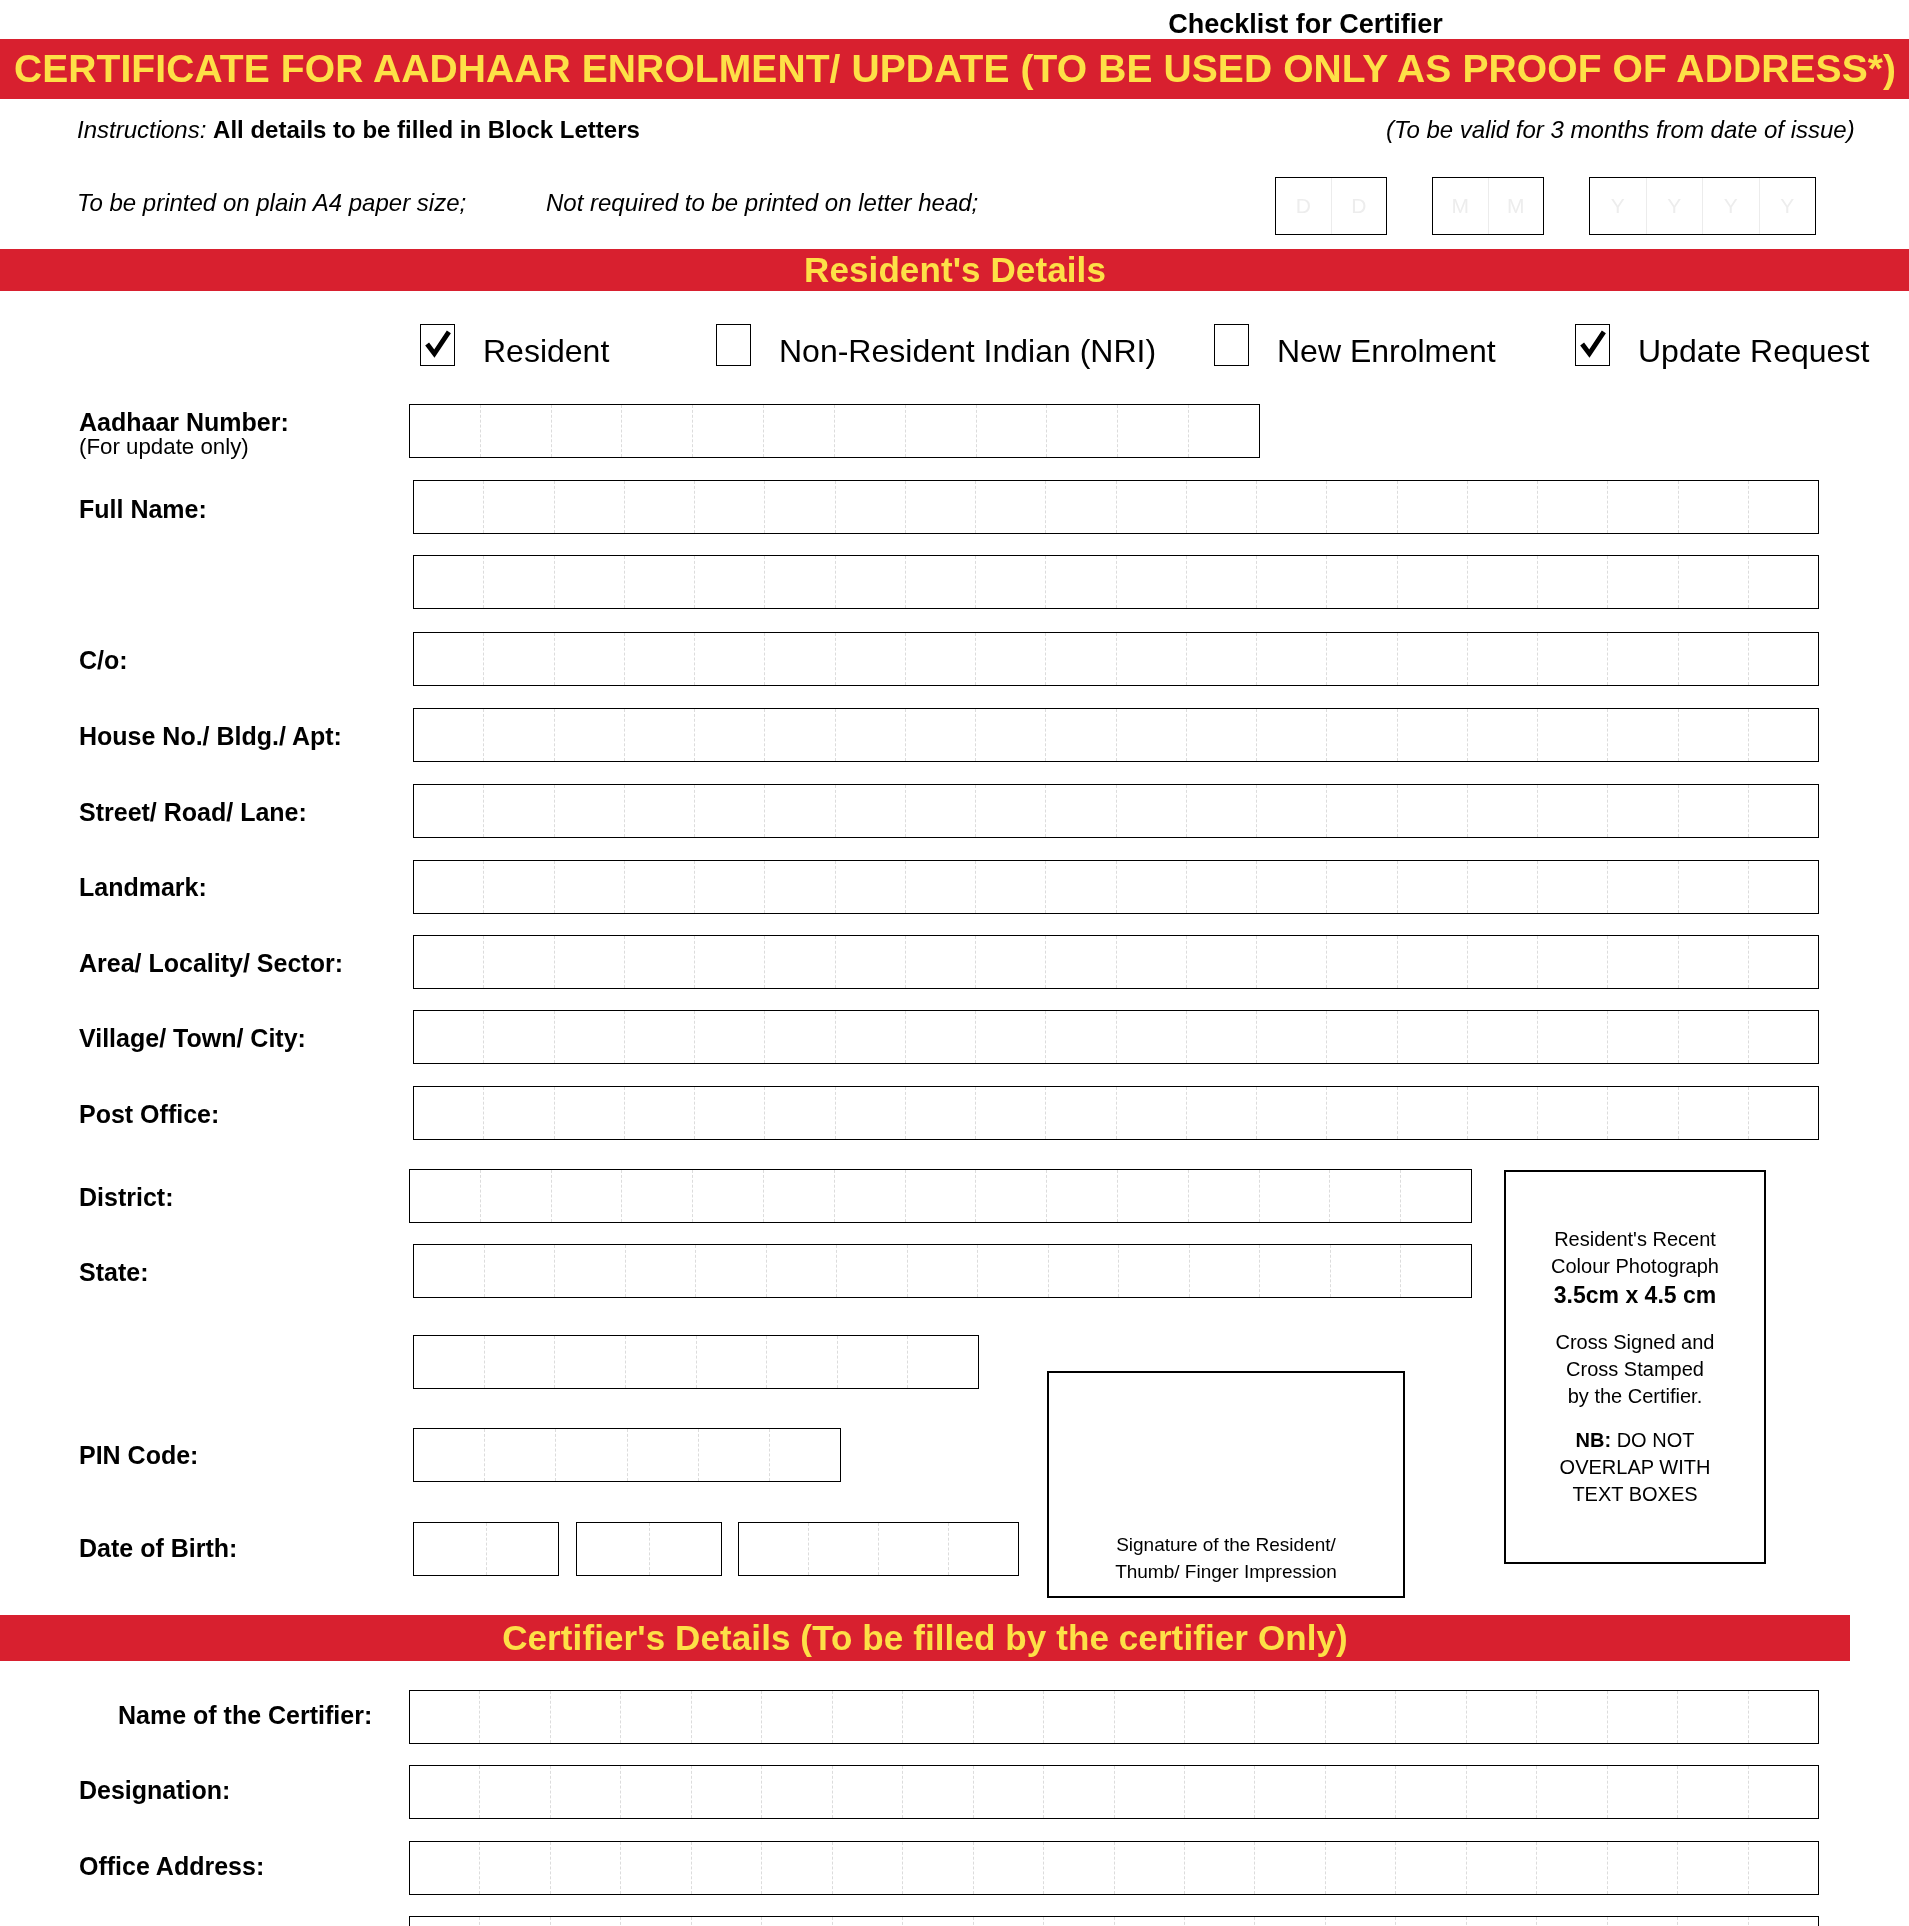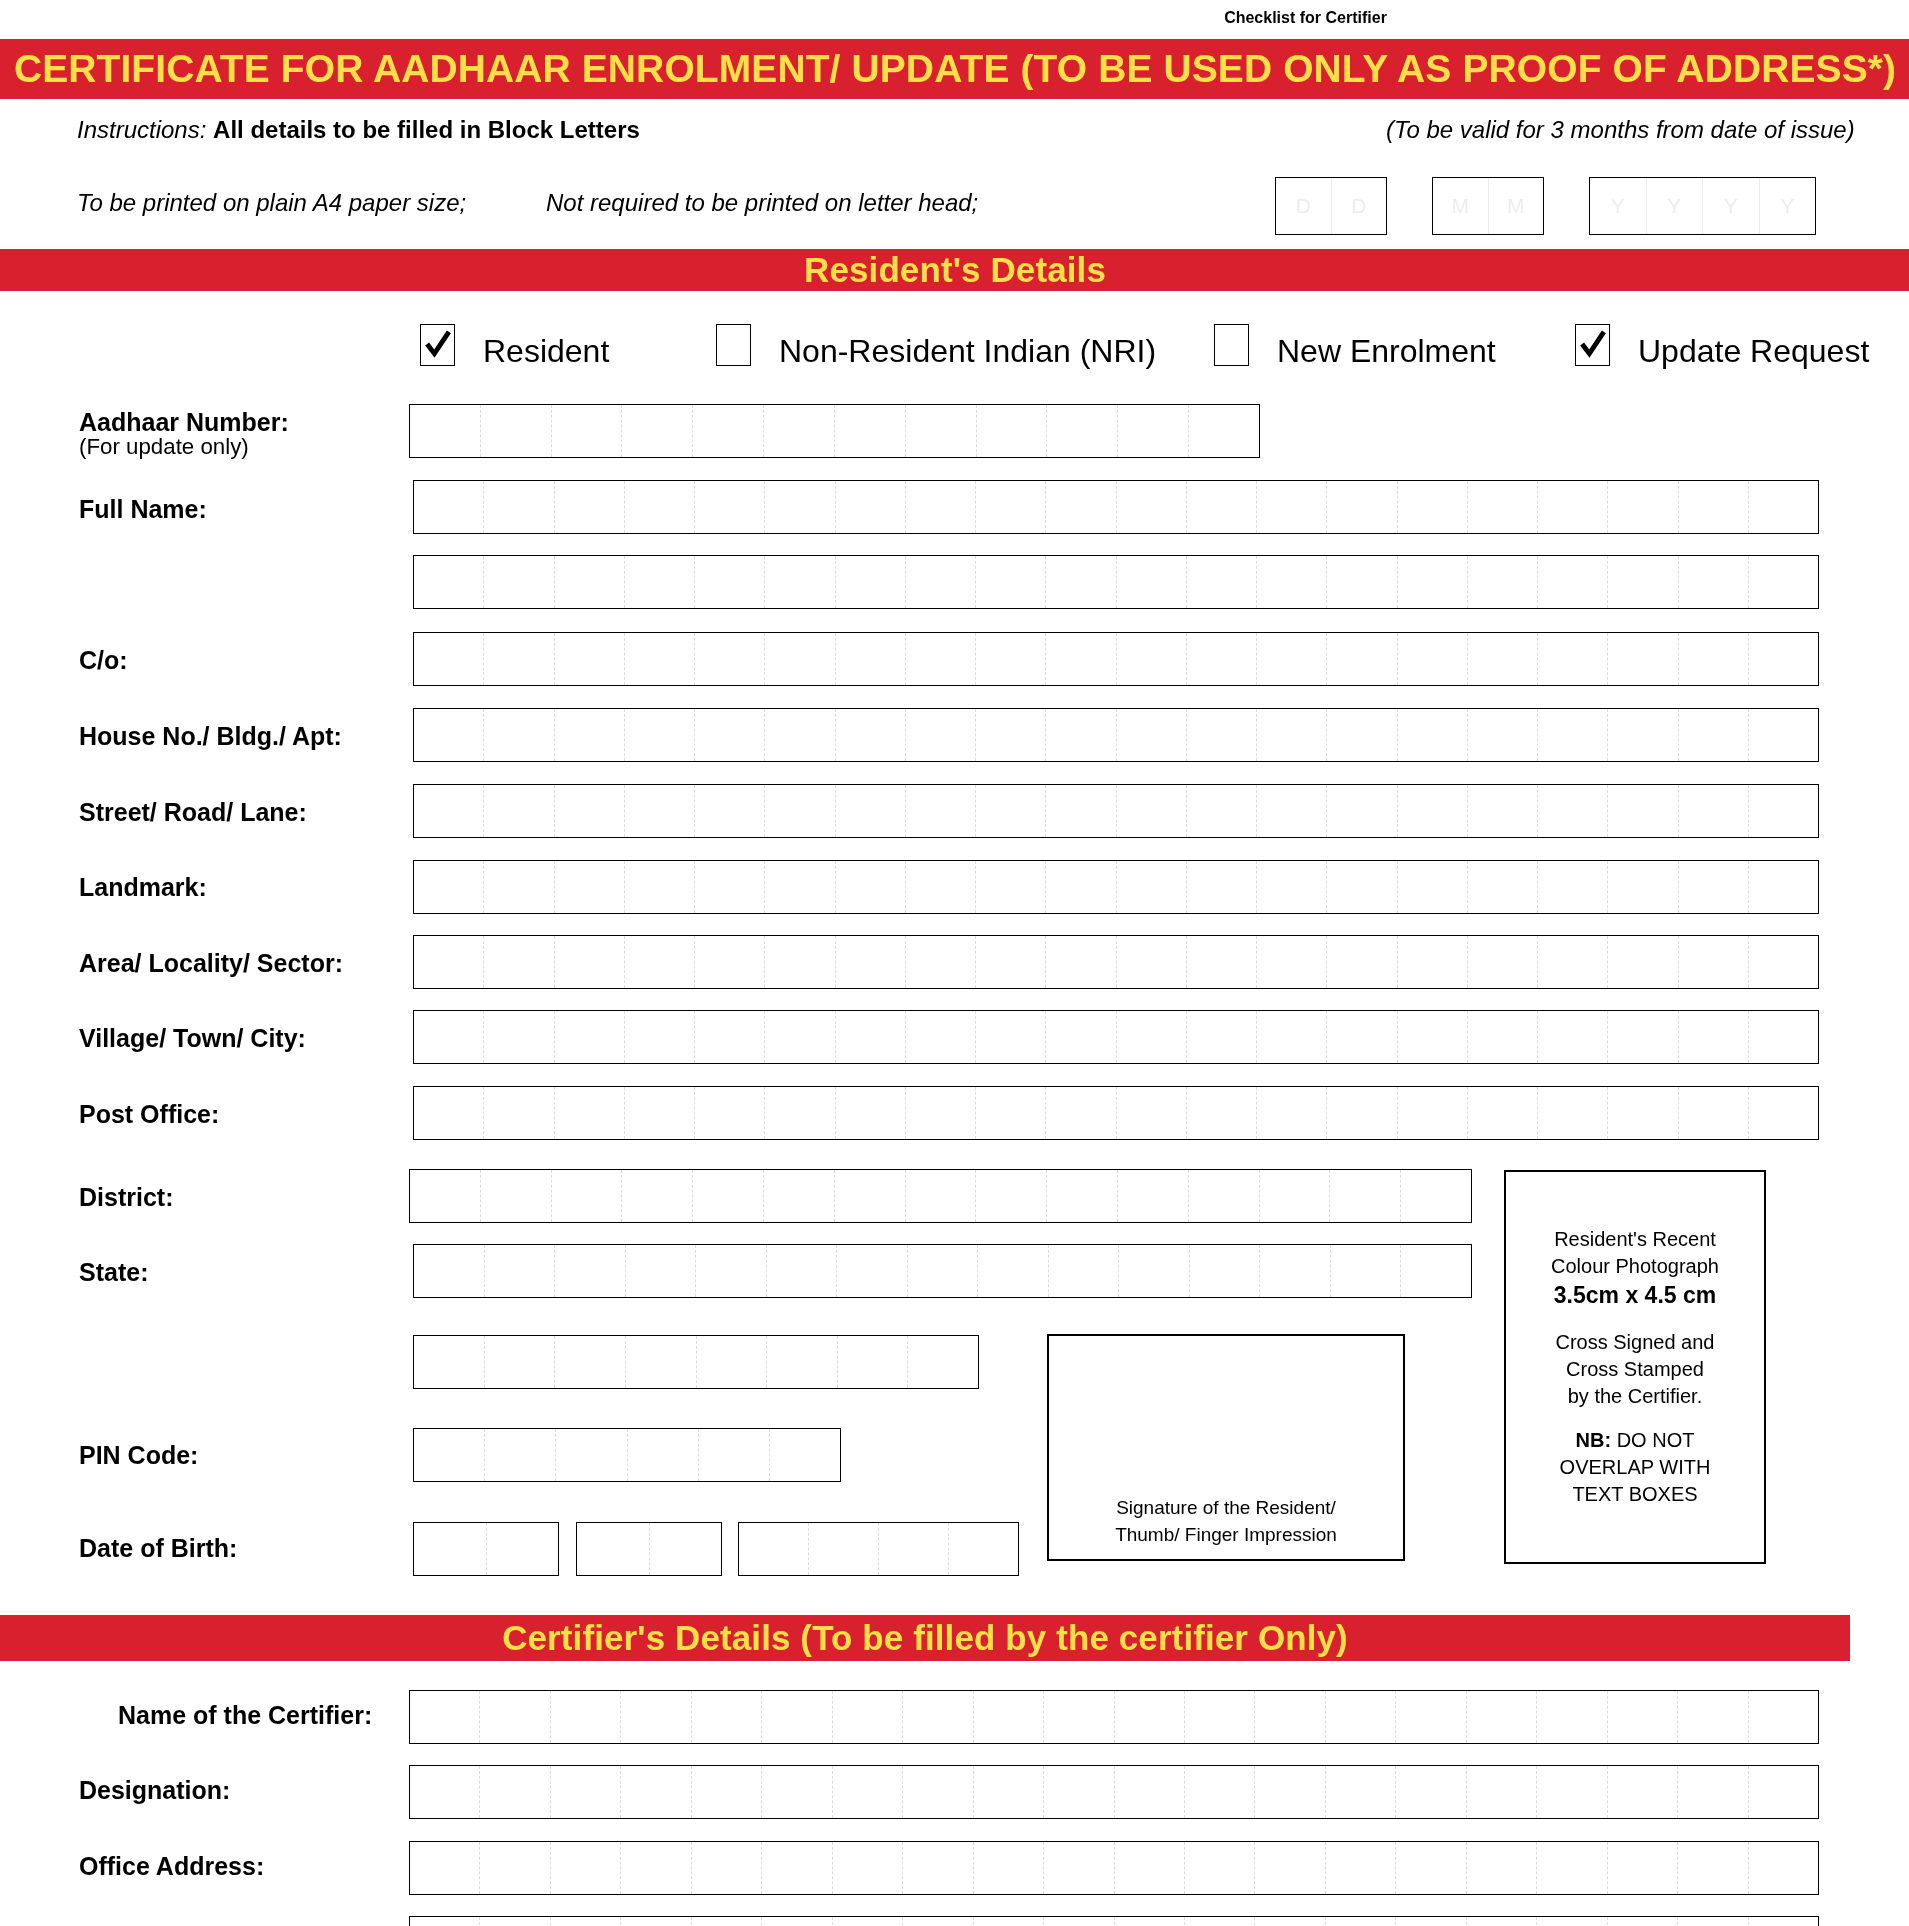"Checklist for Certifier" #checklist-title { font-size: 16px -> 27px }
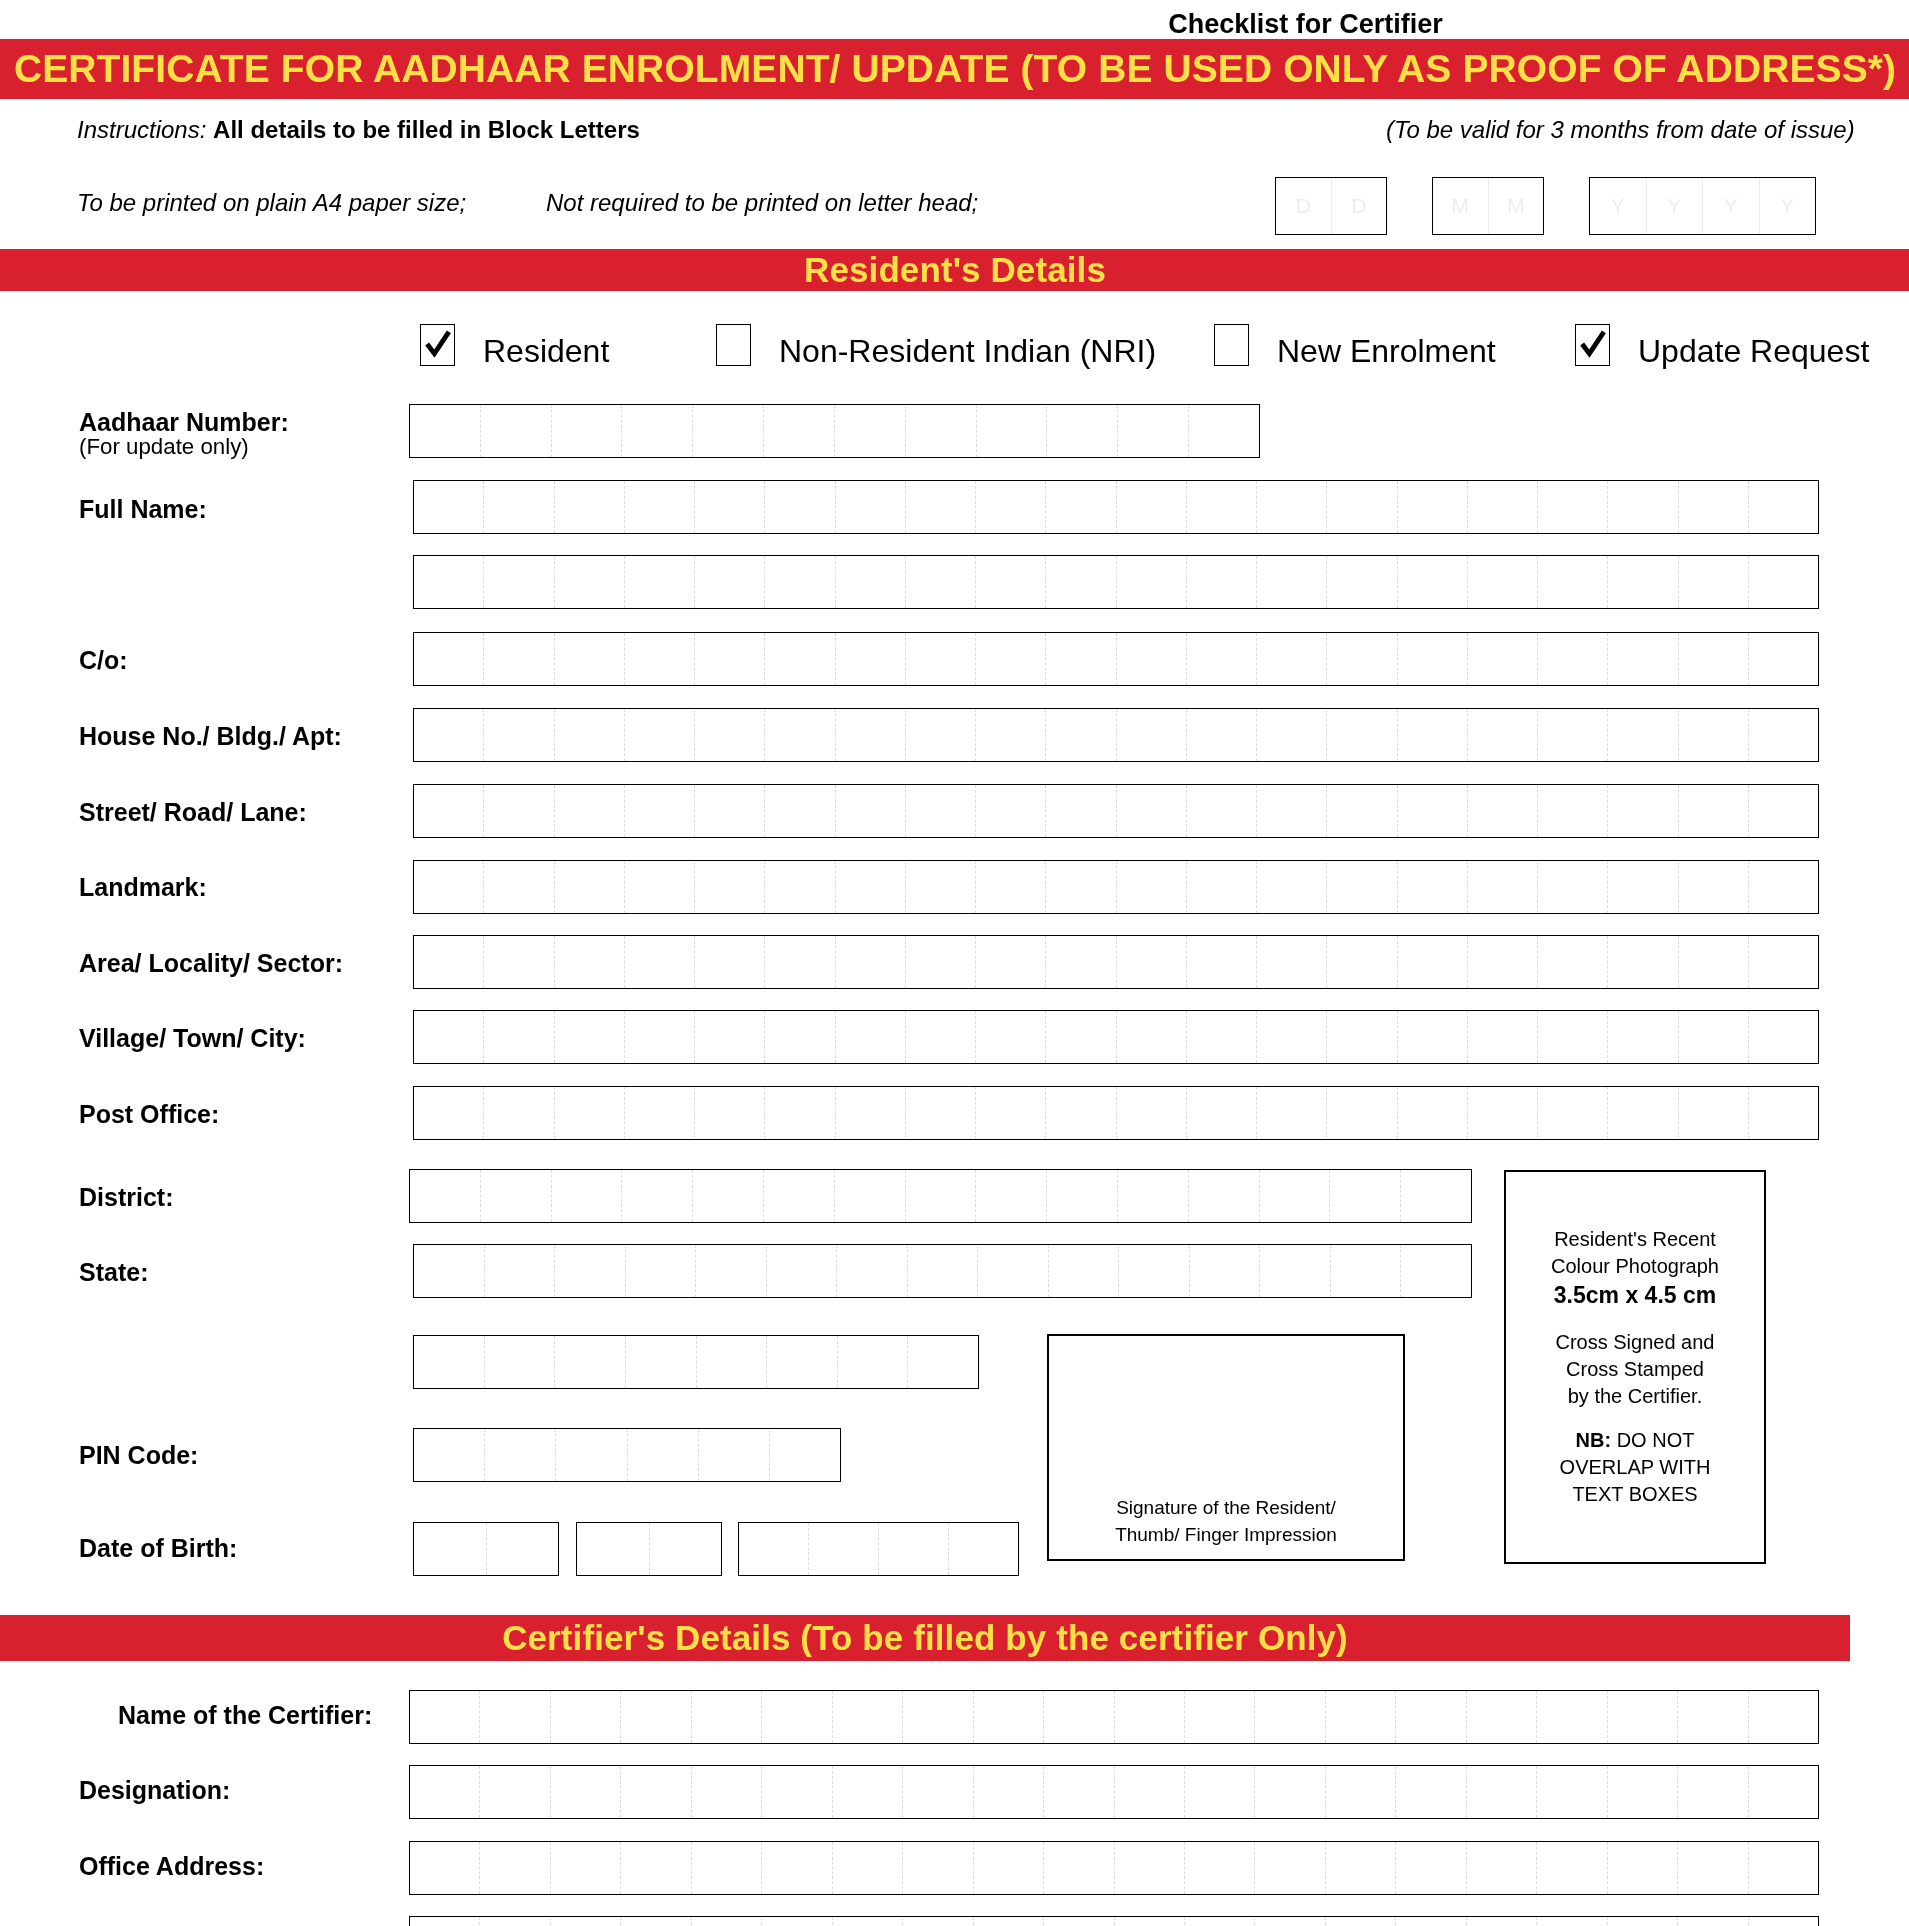"Signature of the Resident/" #sig-box { top: 1334px -> 1371px }
